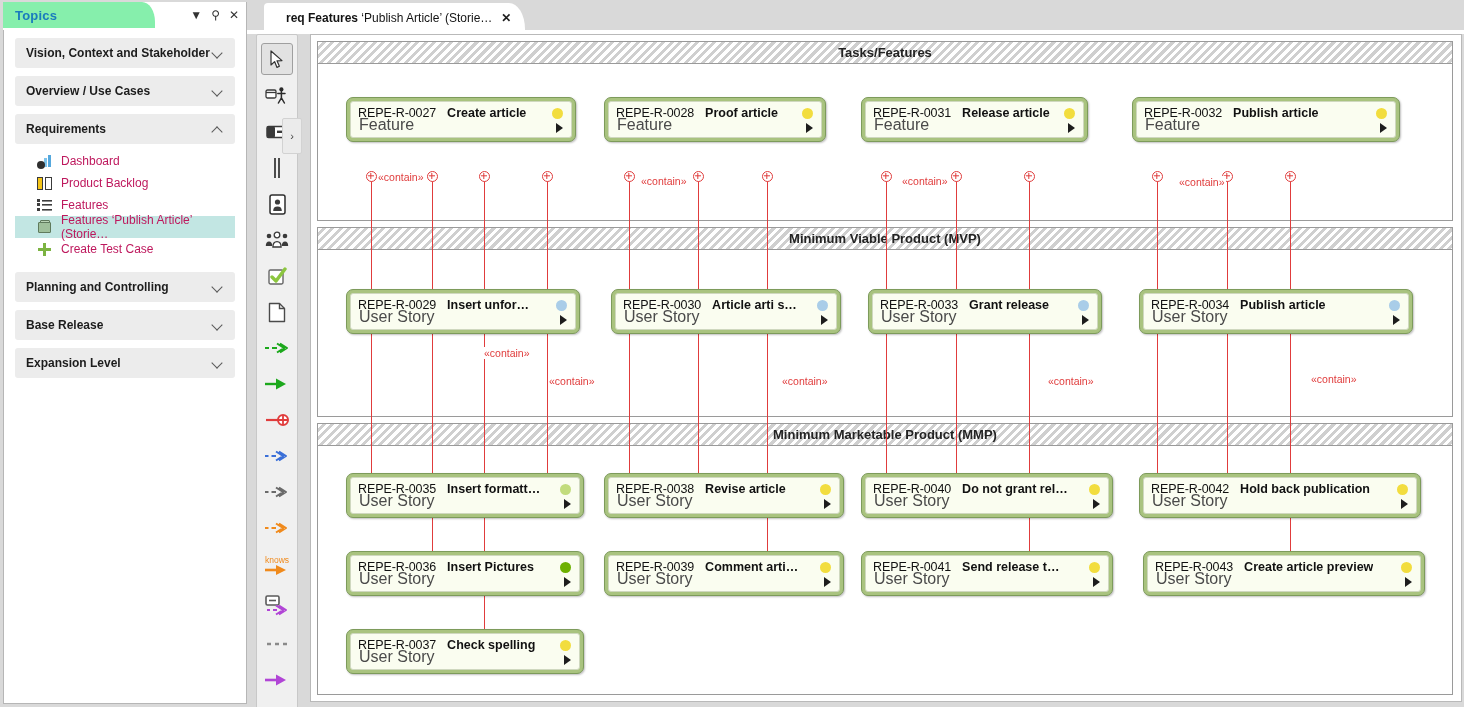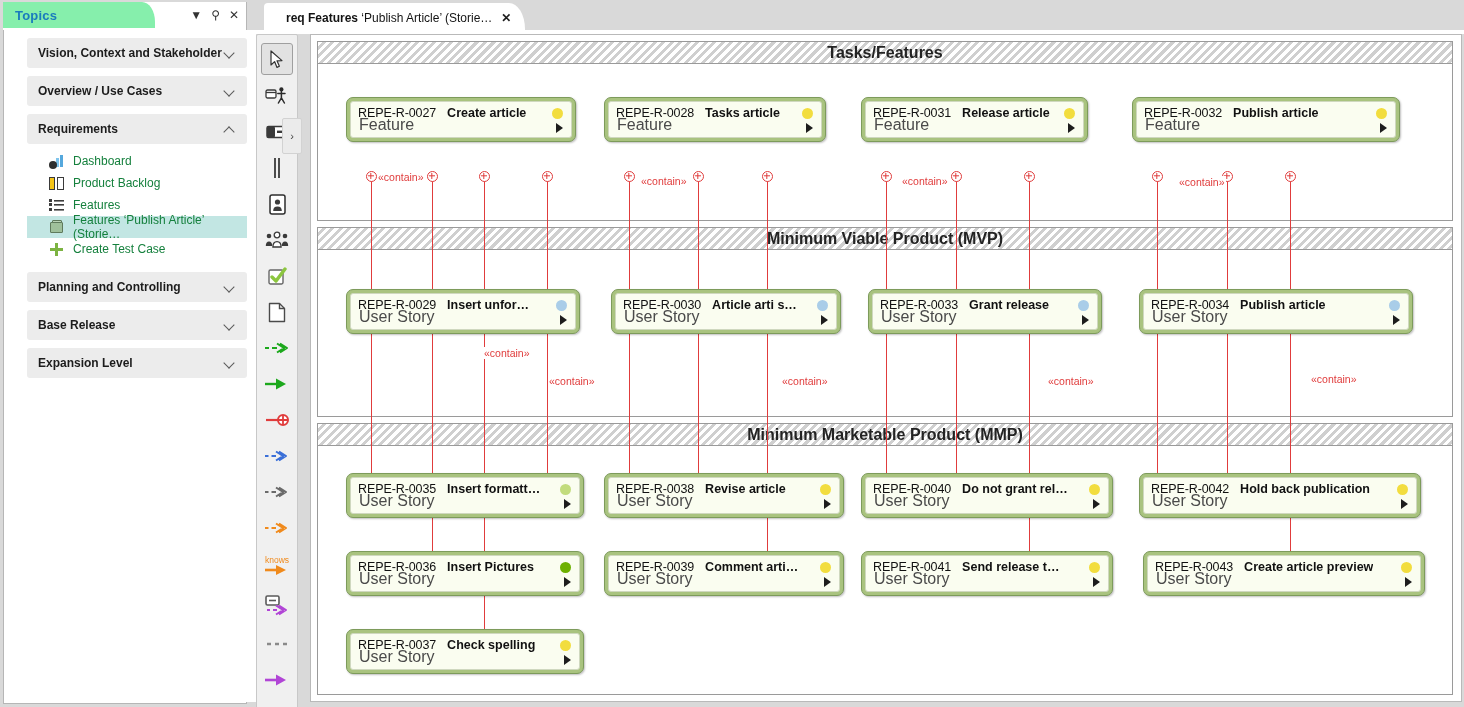"Vision, Context and Stakeholder" .panel-body { margin-left: 12px -> none }
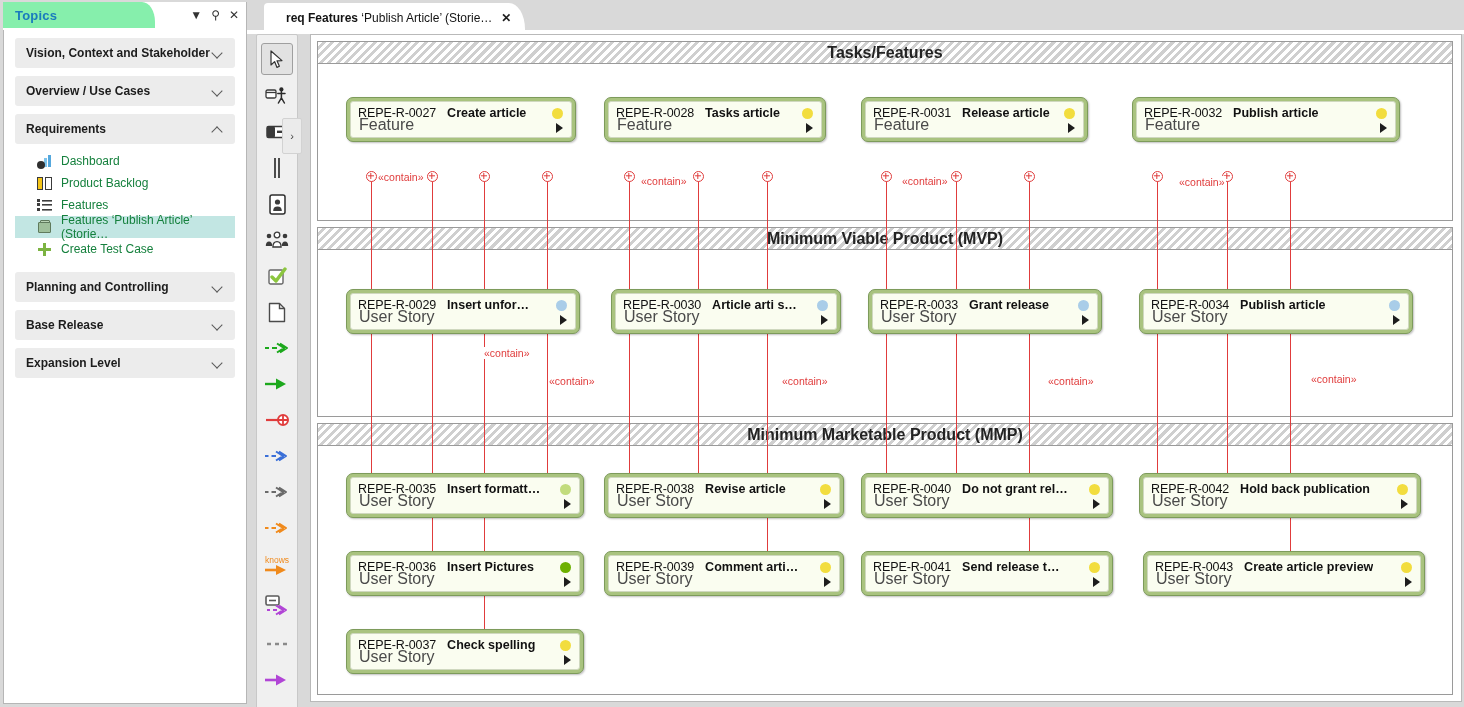"Tasks/Features" .band-title { font-size: 16px -> 13px }
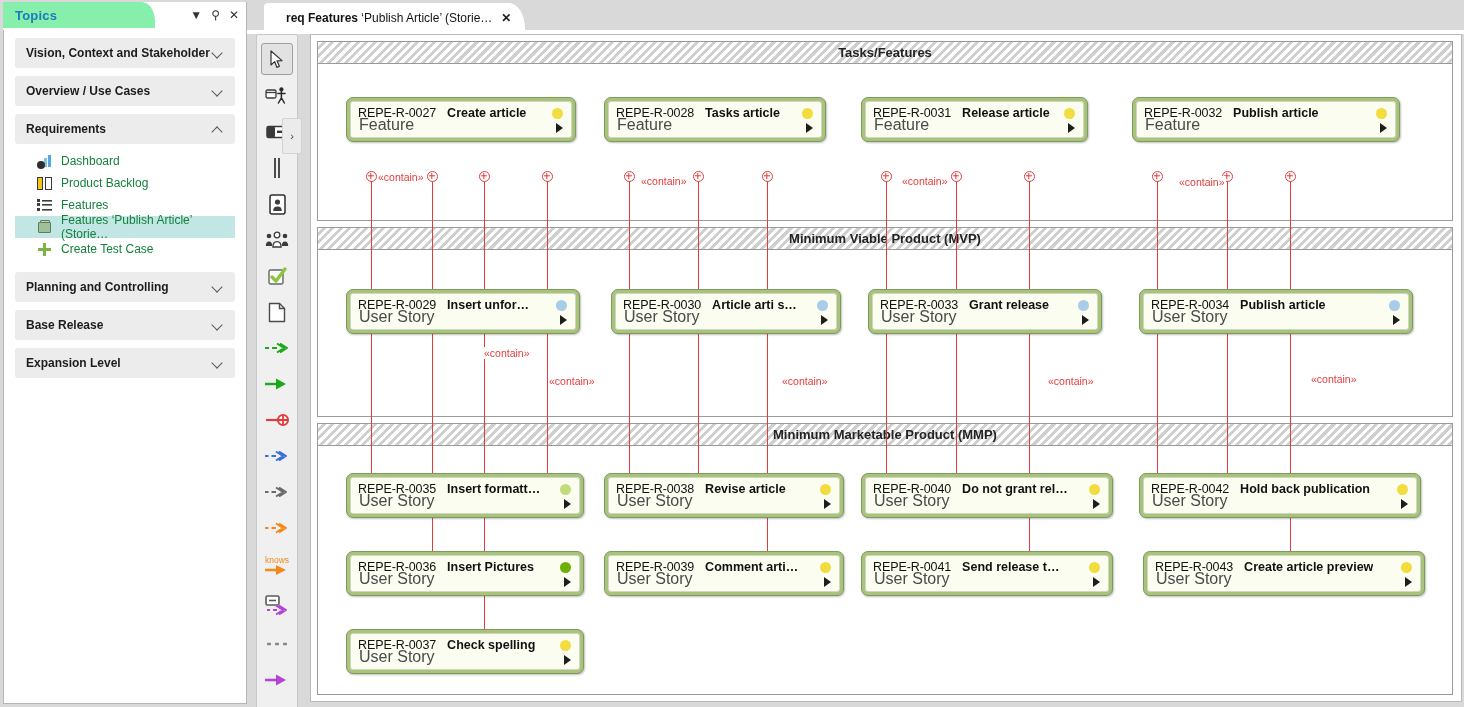"Tasks article" span.node-name { text: Tasks -> Proof }
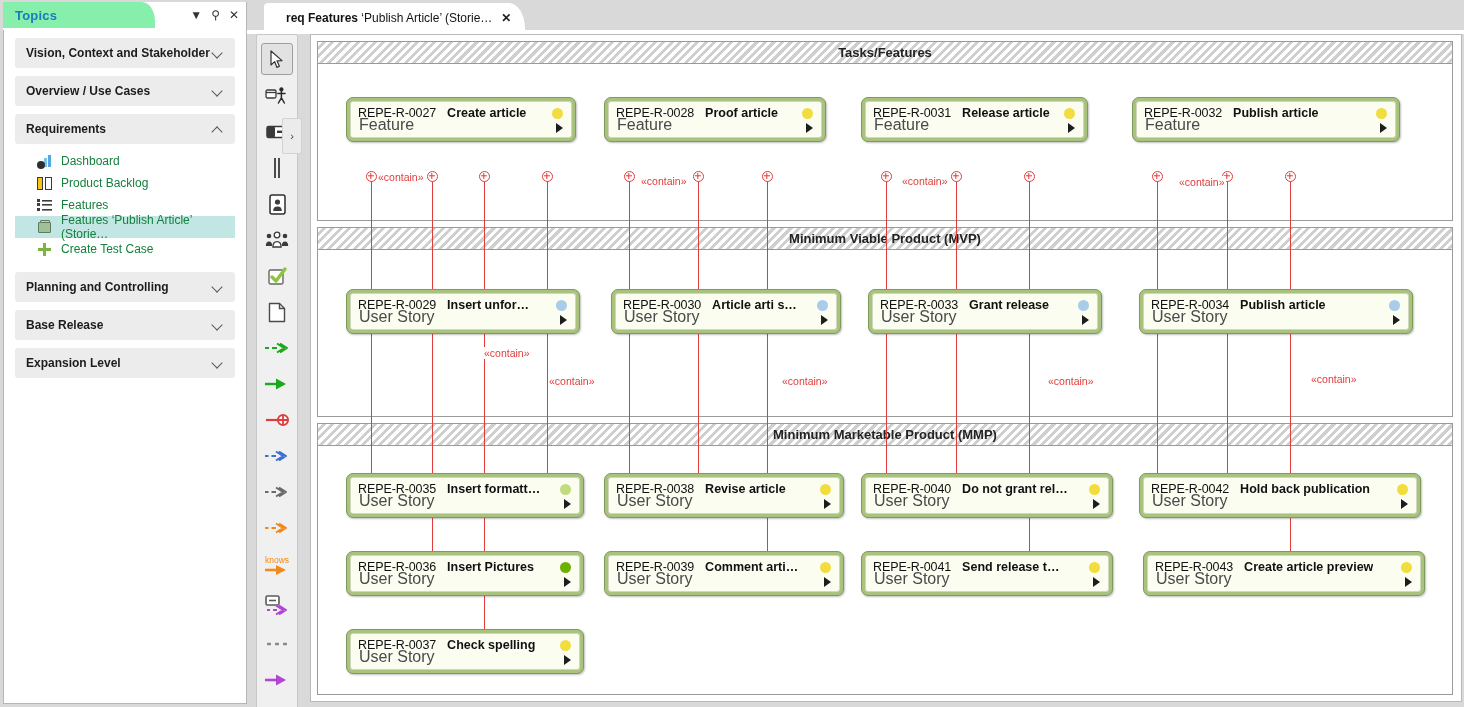"Dashboard" .nav-item { color: #15803d -> #be185d }
